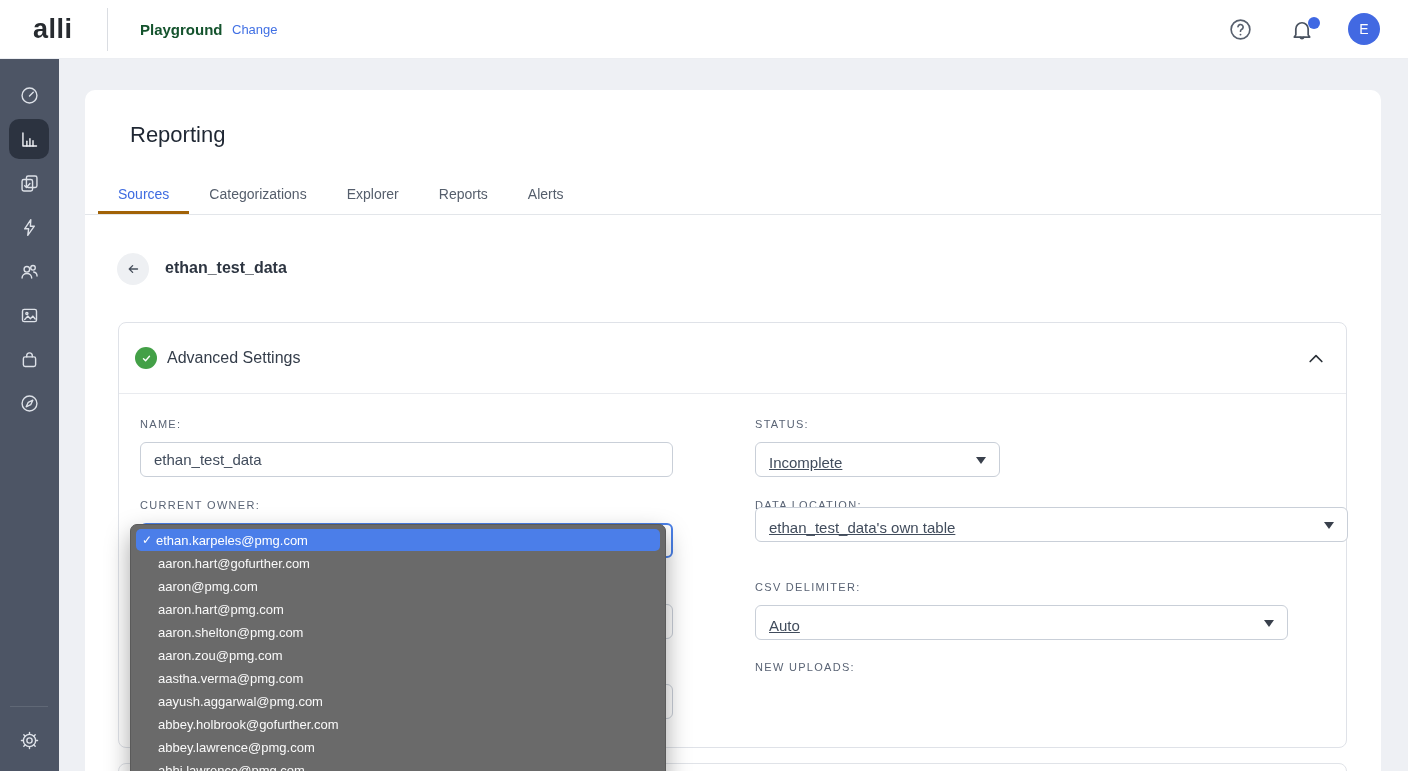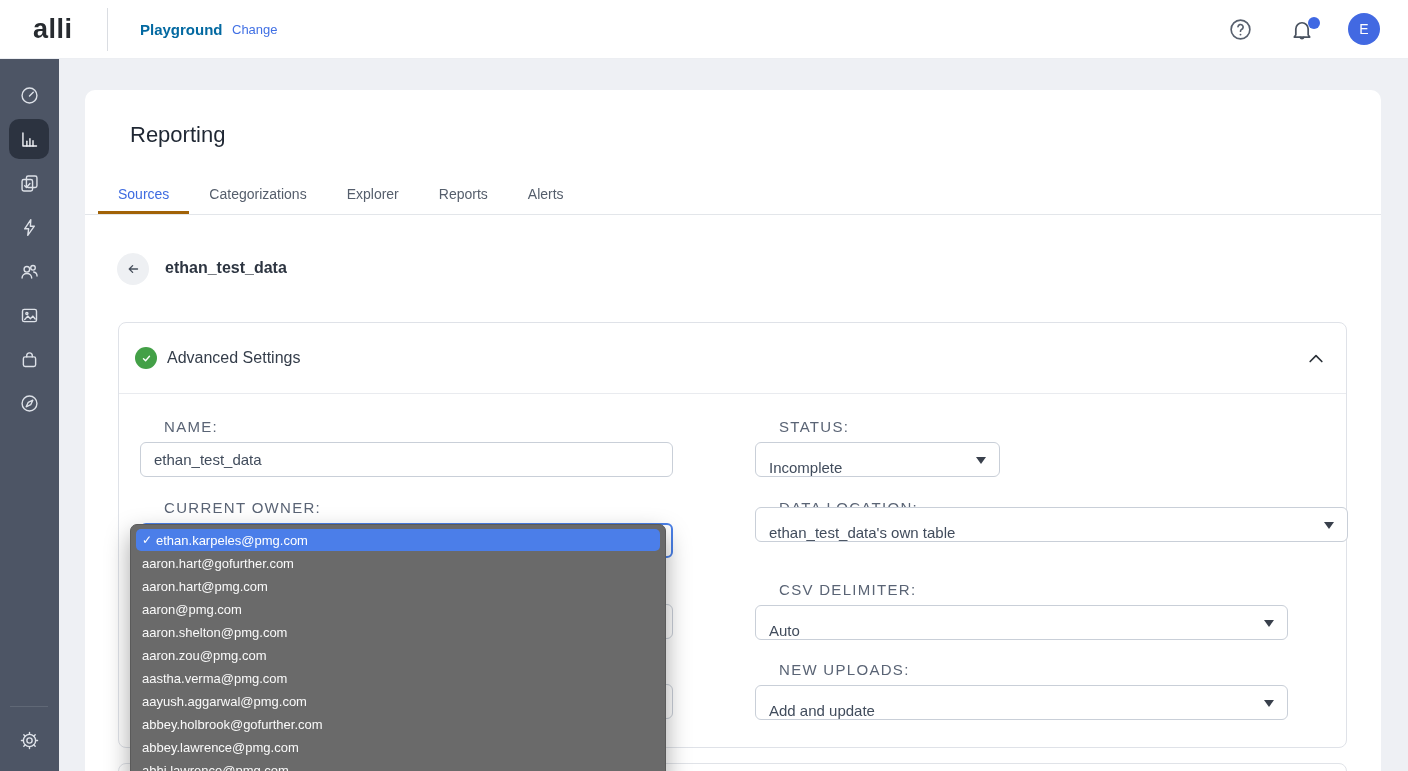"Playground" .workspace { color: #0369a1 -> #14532d }
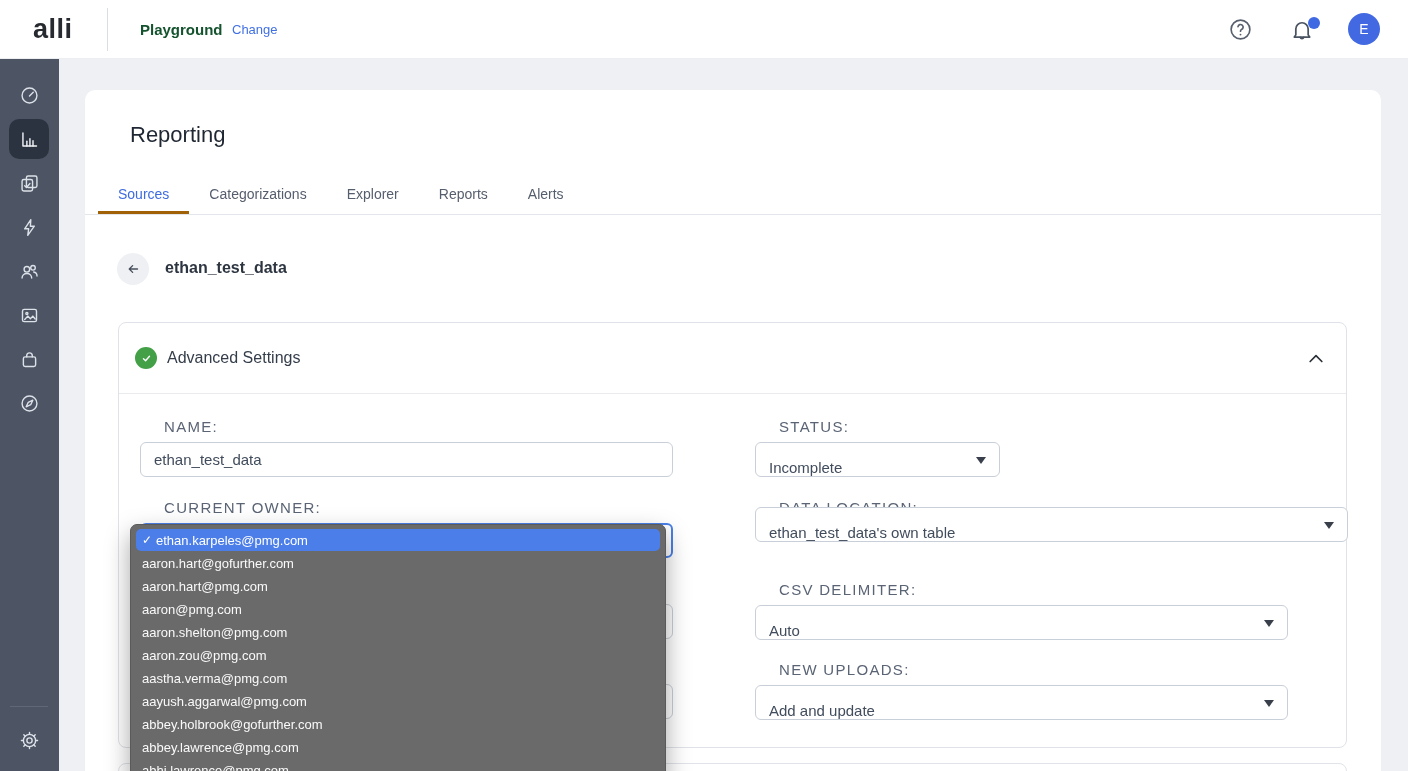"NAME:" .f-label { font-size: 15px -> 11px; margin-left: 24px -> none }
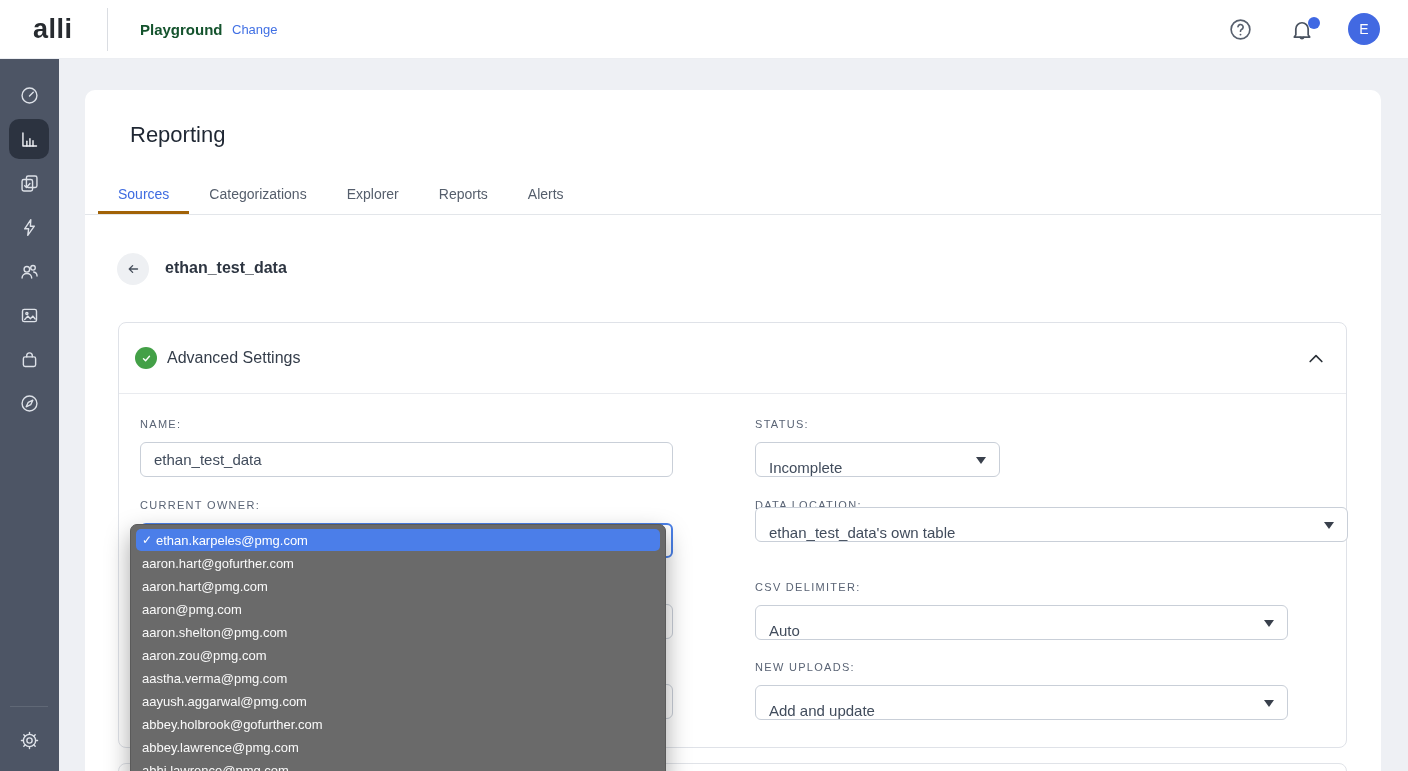"Incomplete" .f-select { align-items: none -> center; padding: 16px 34px 0 13px -> 6px 34px 0 13px; text-decoration: none -> underline }
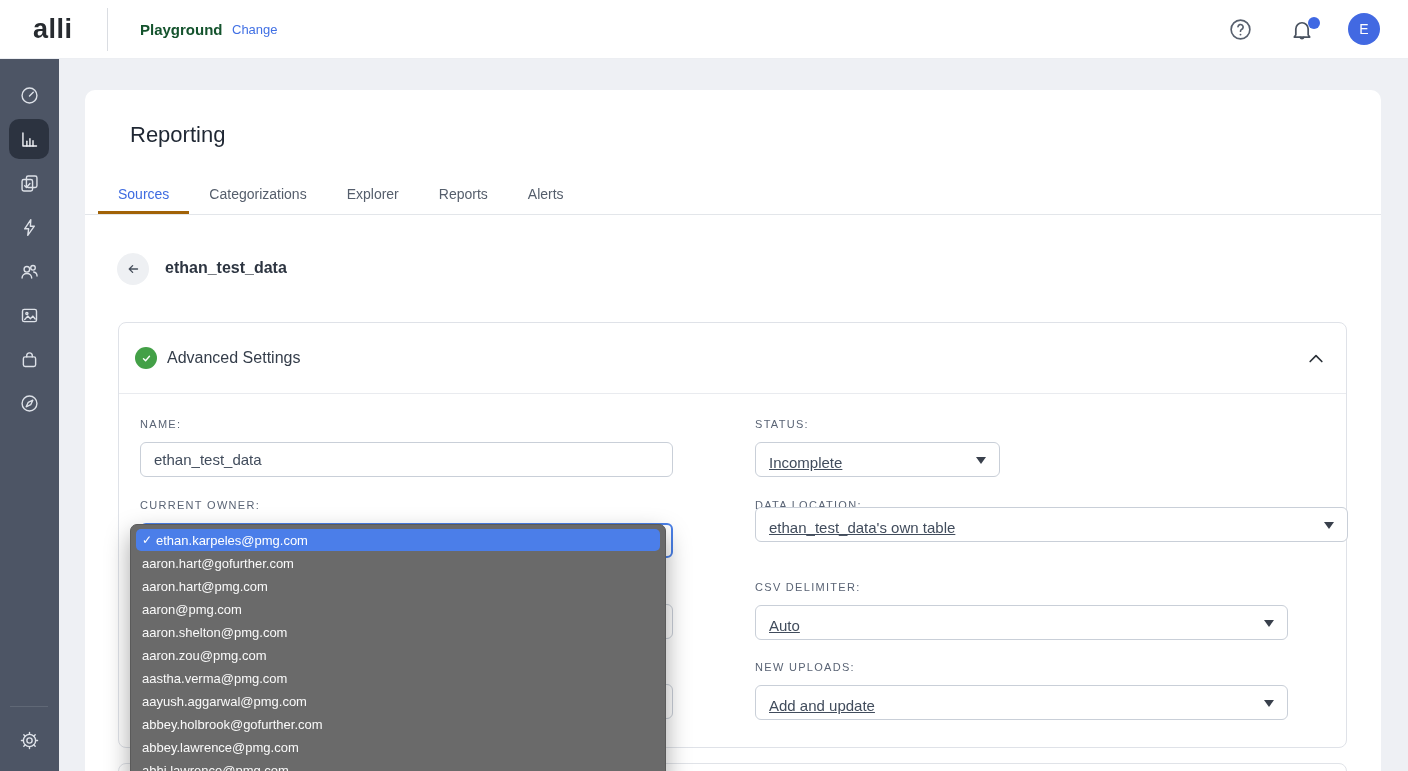"aaron.hart@gofurther.com" .dd-item { padding-left: 11px -> 27px }
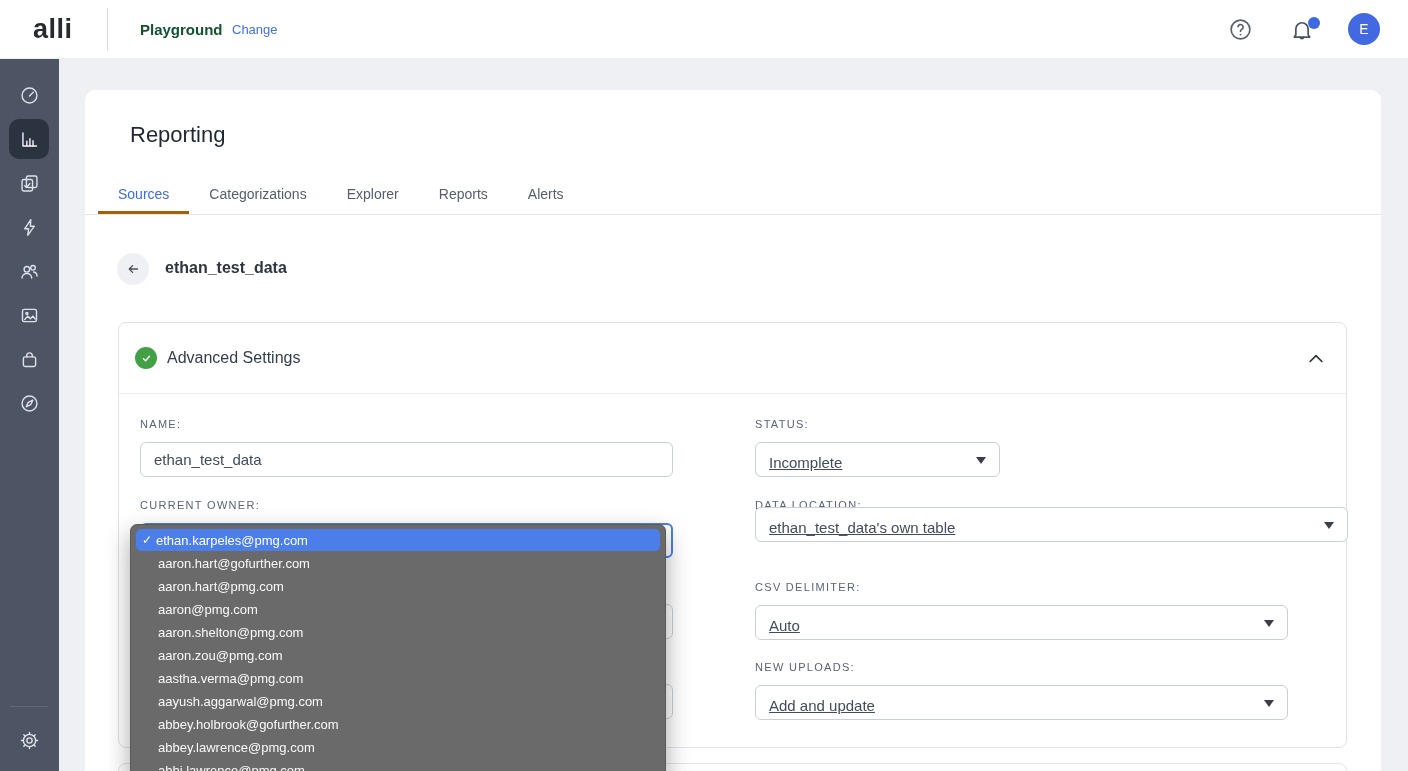"aaron.hart@pmg.com" div.dd-item { order: before "aaron@pmg.com" -> after "aaron@pmg.com" }
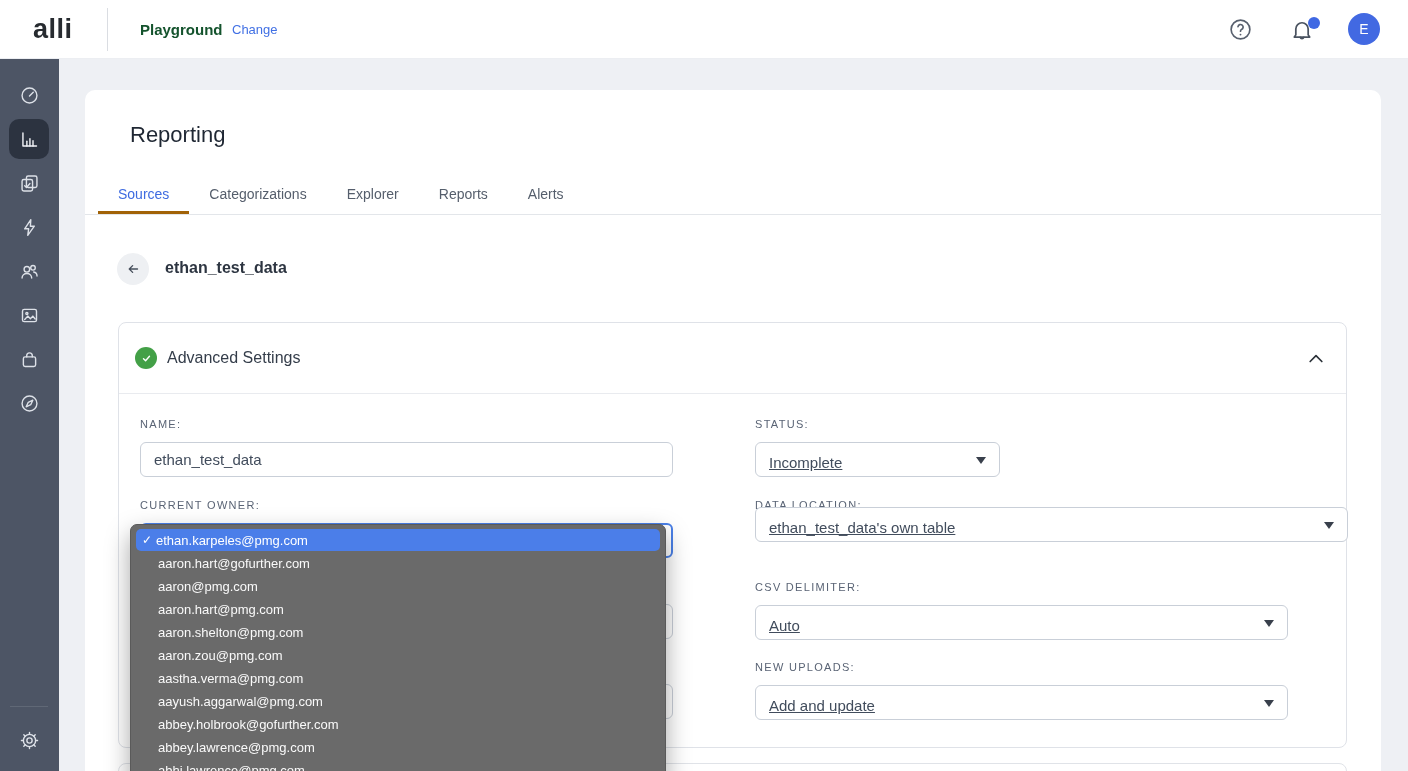"Add and update" div.f-select { html: <div> <span>Add and update</span> <span></span> </div> -> none }
